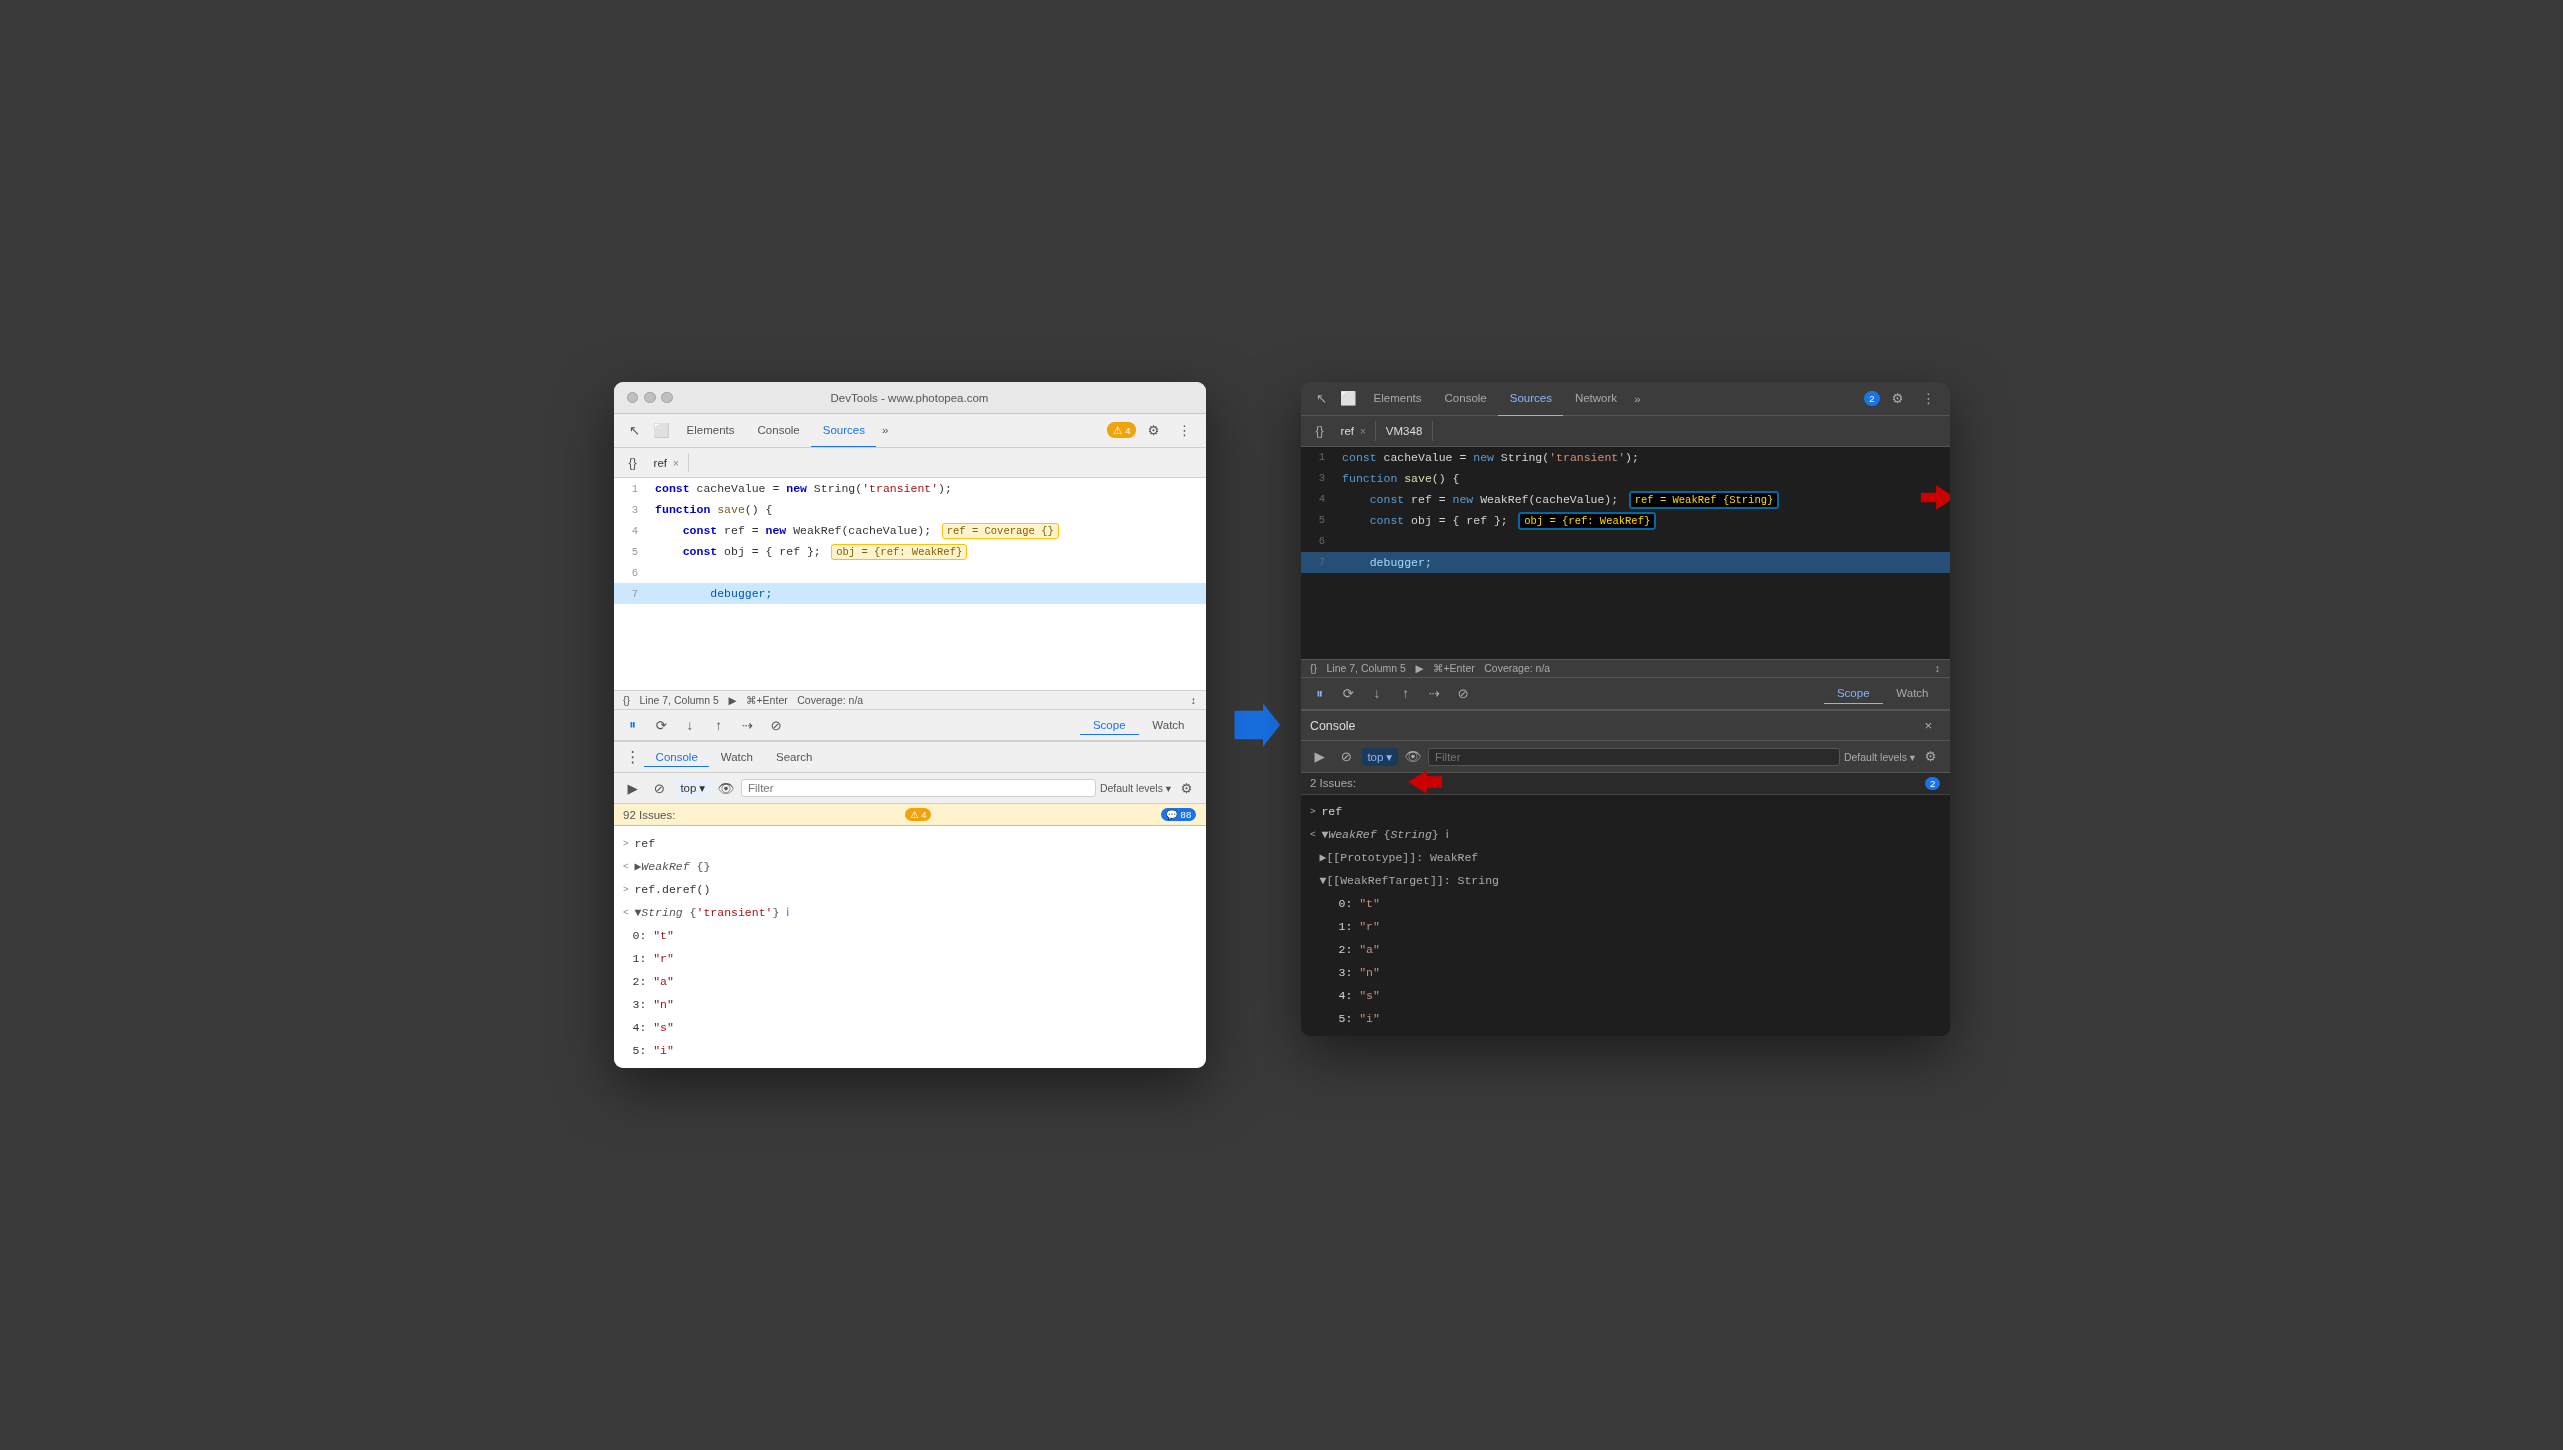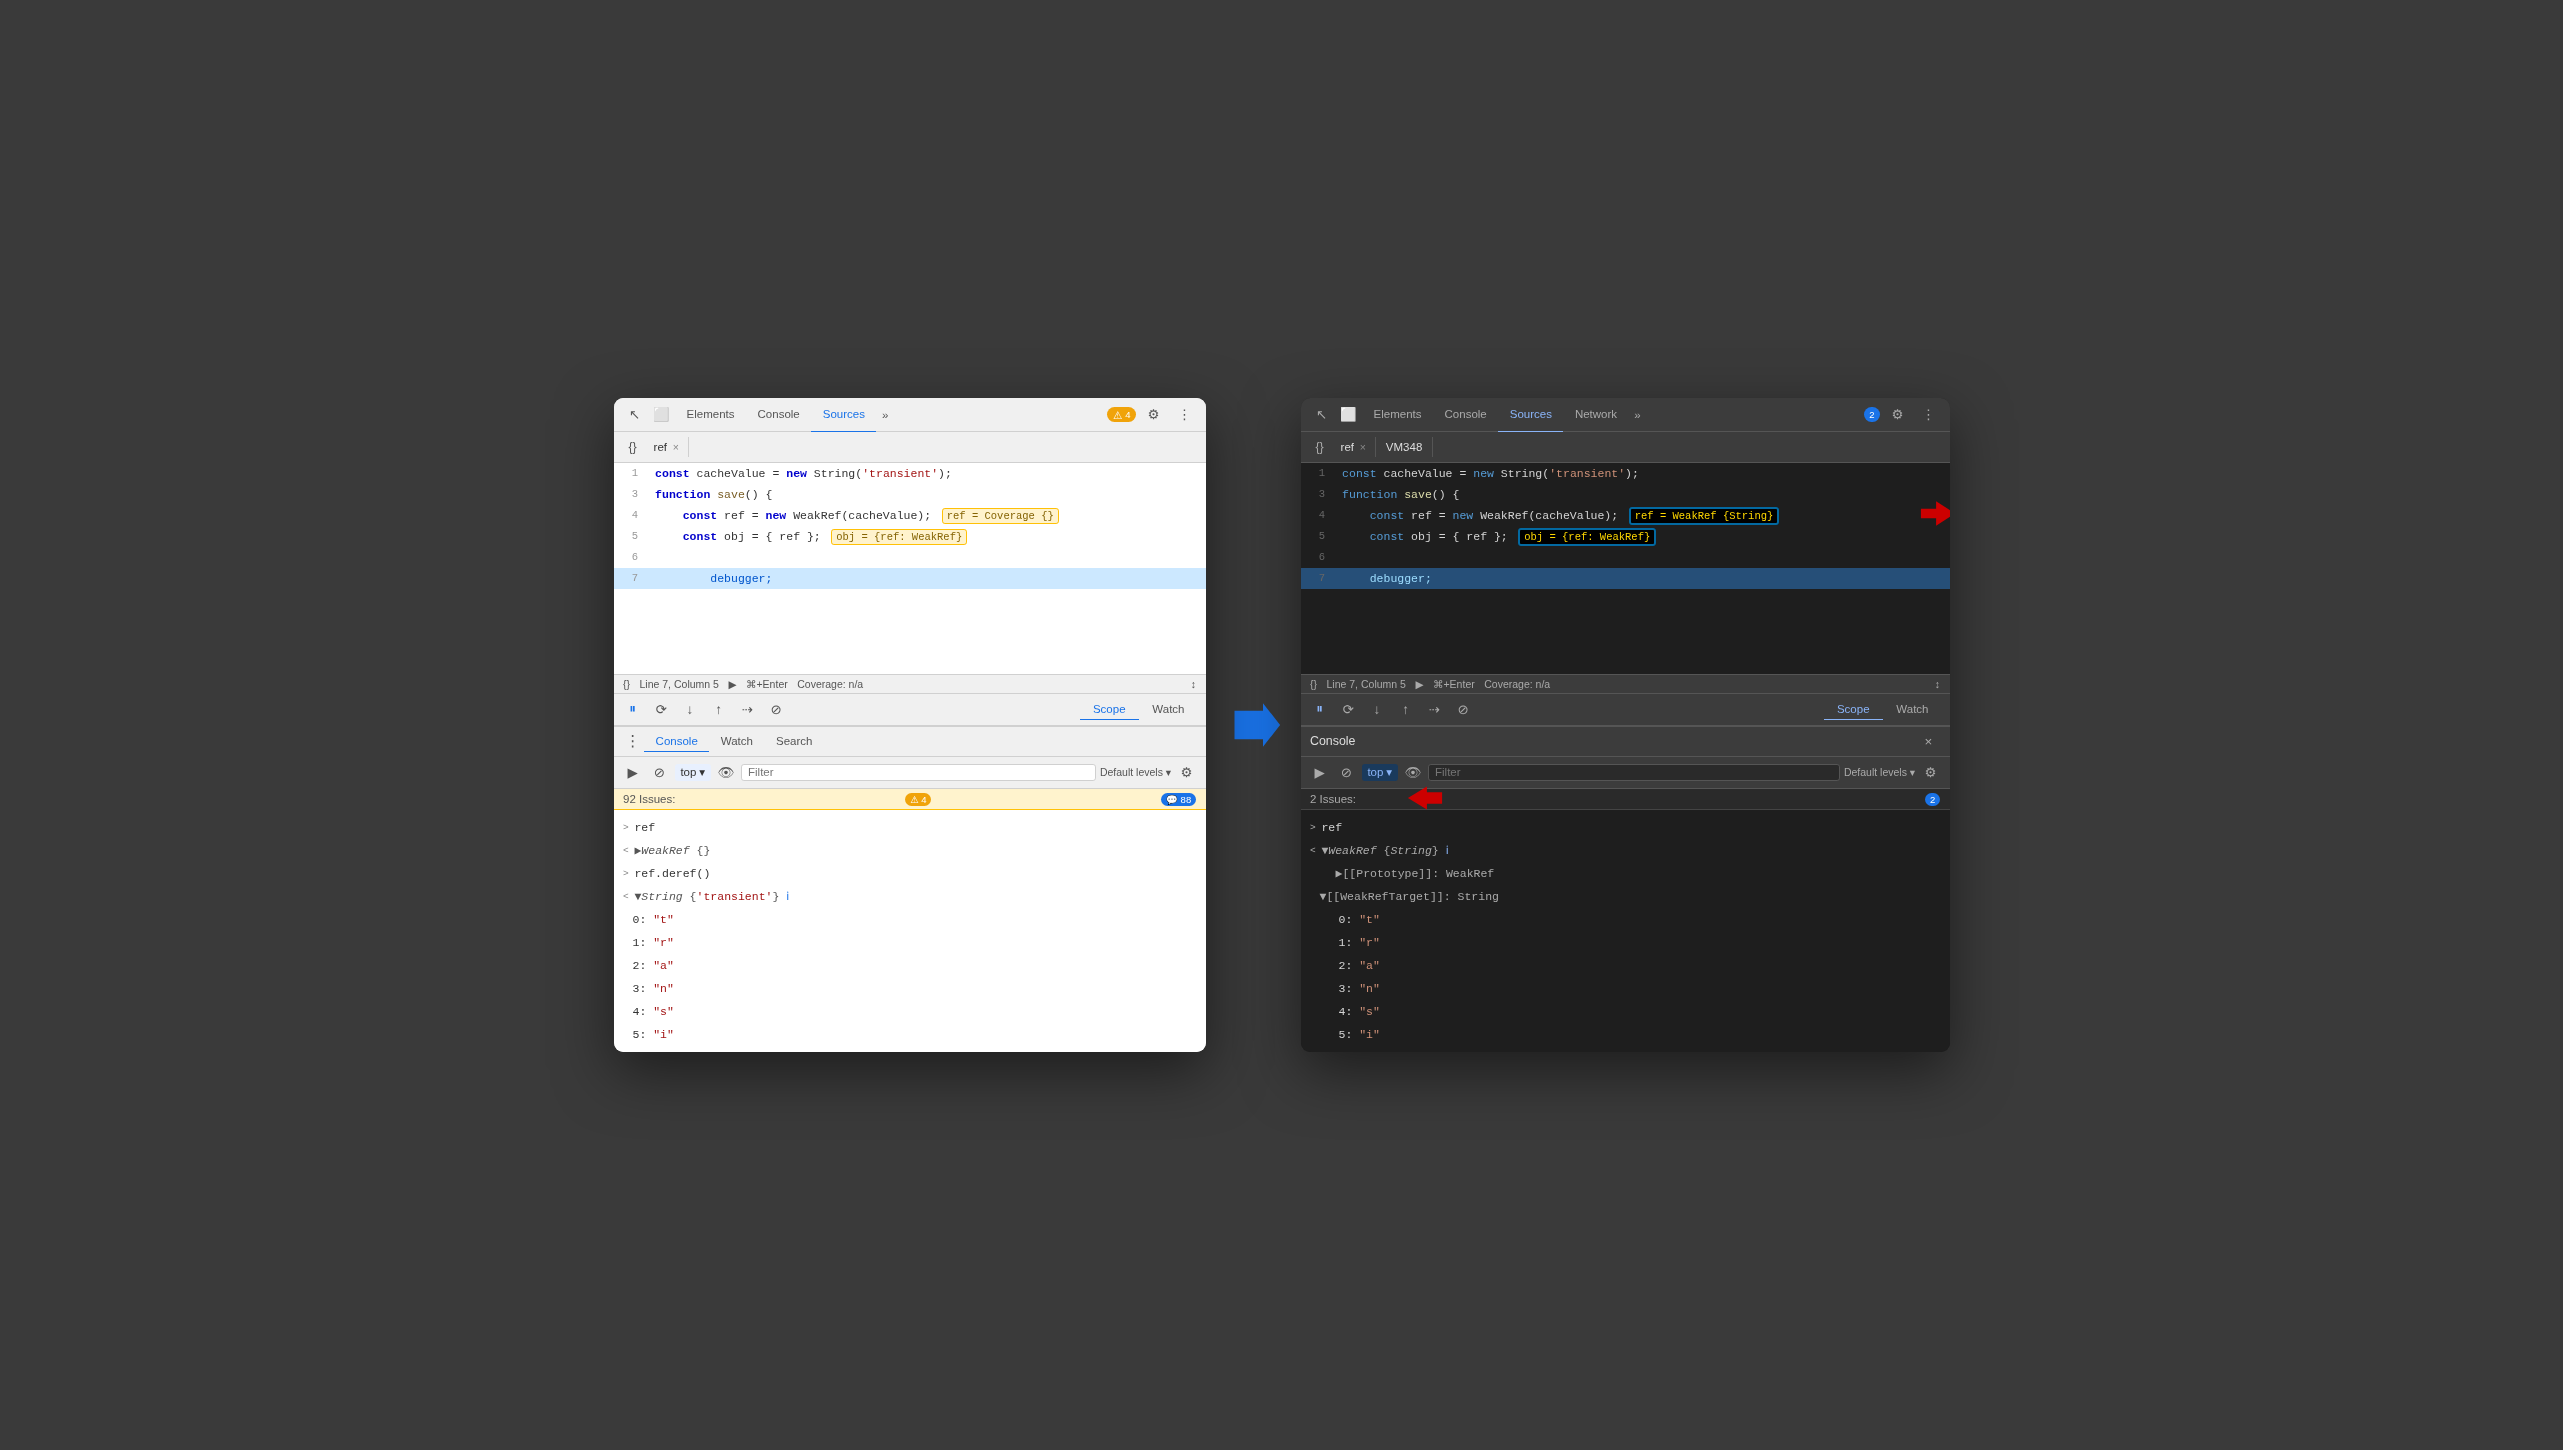"DevTools - www.photopea.com" div.titlebar { html: none -> <div> <div> <div></div> <div></div> <div></div> </div> <span>DevTools - www.photopea.com</span> </div> }
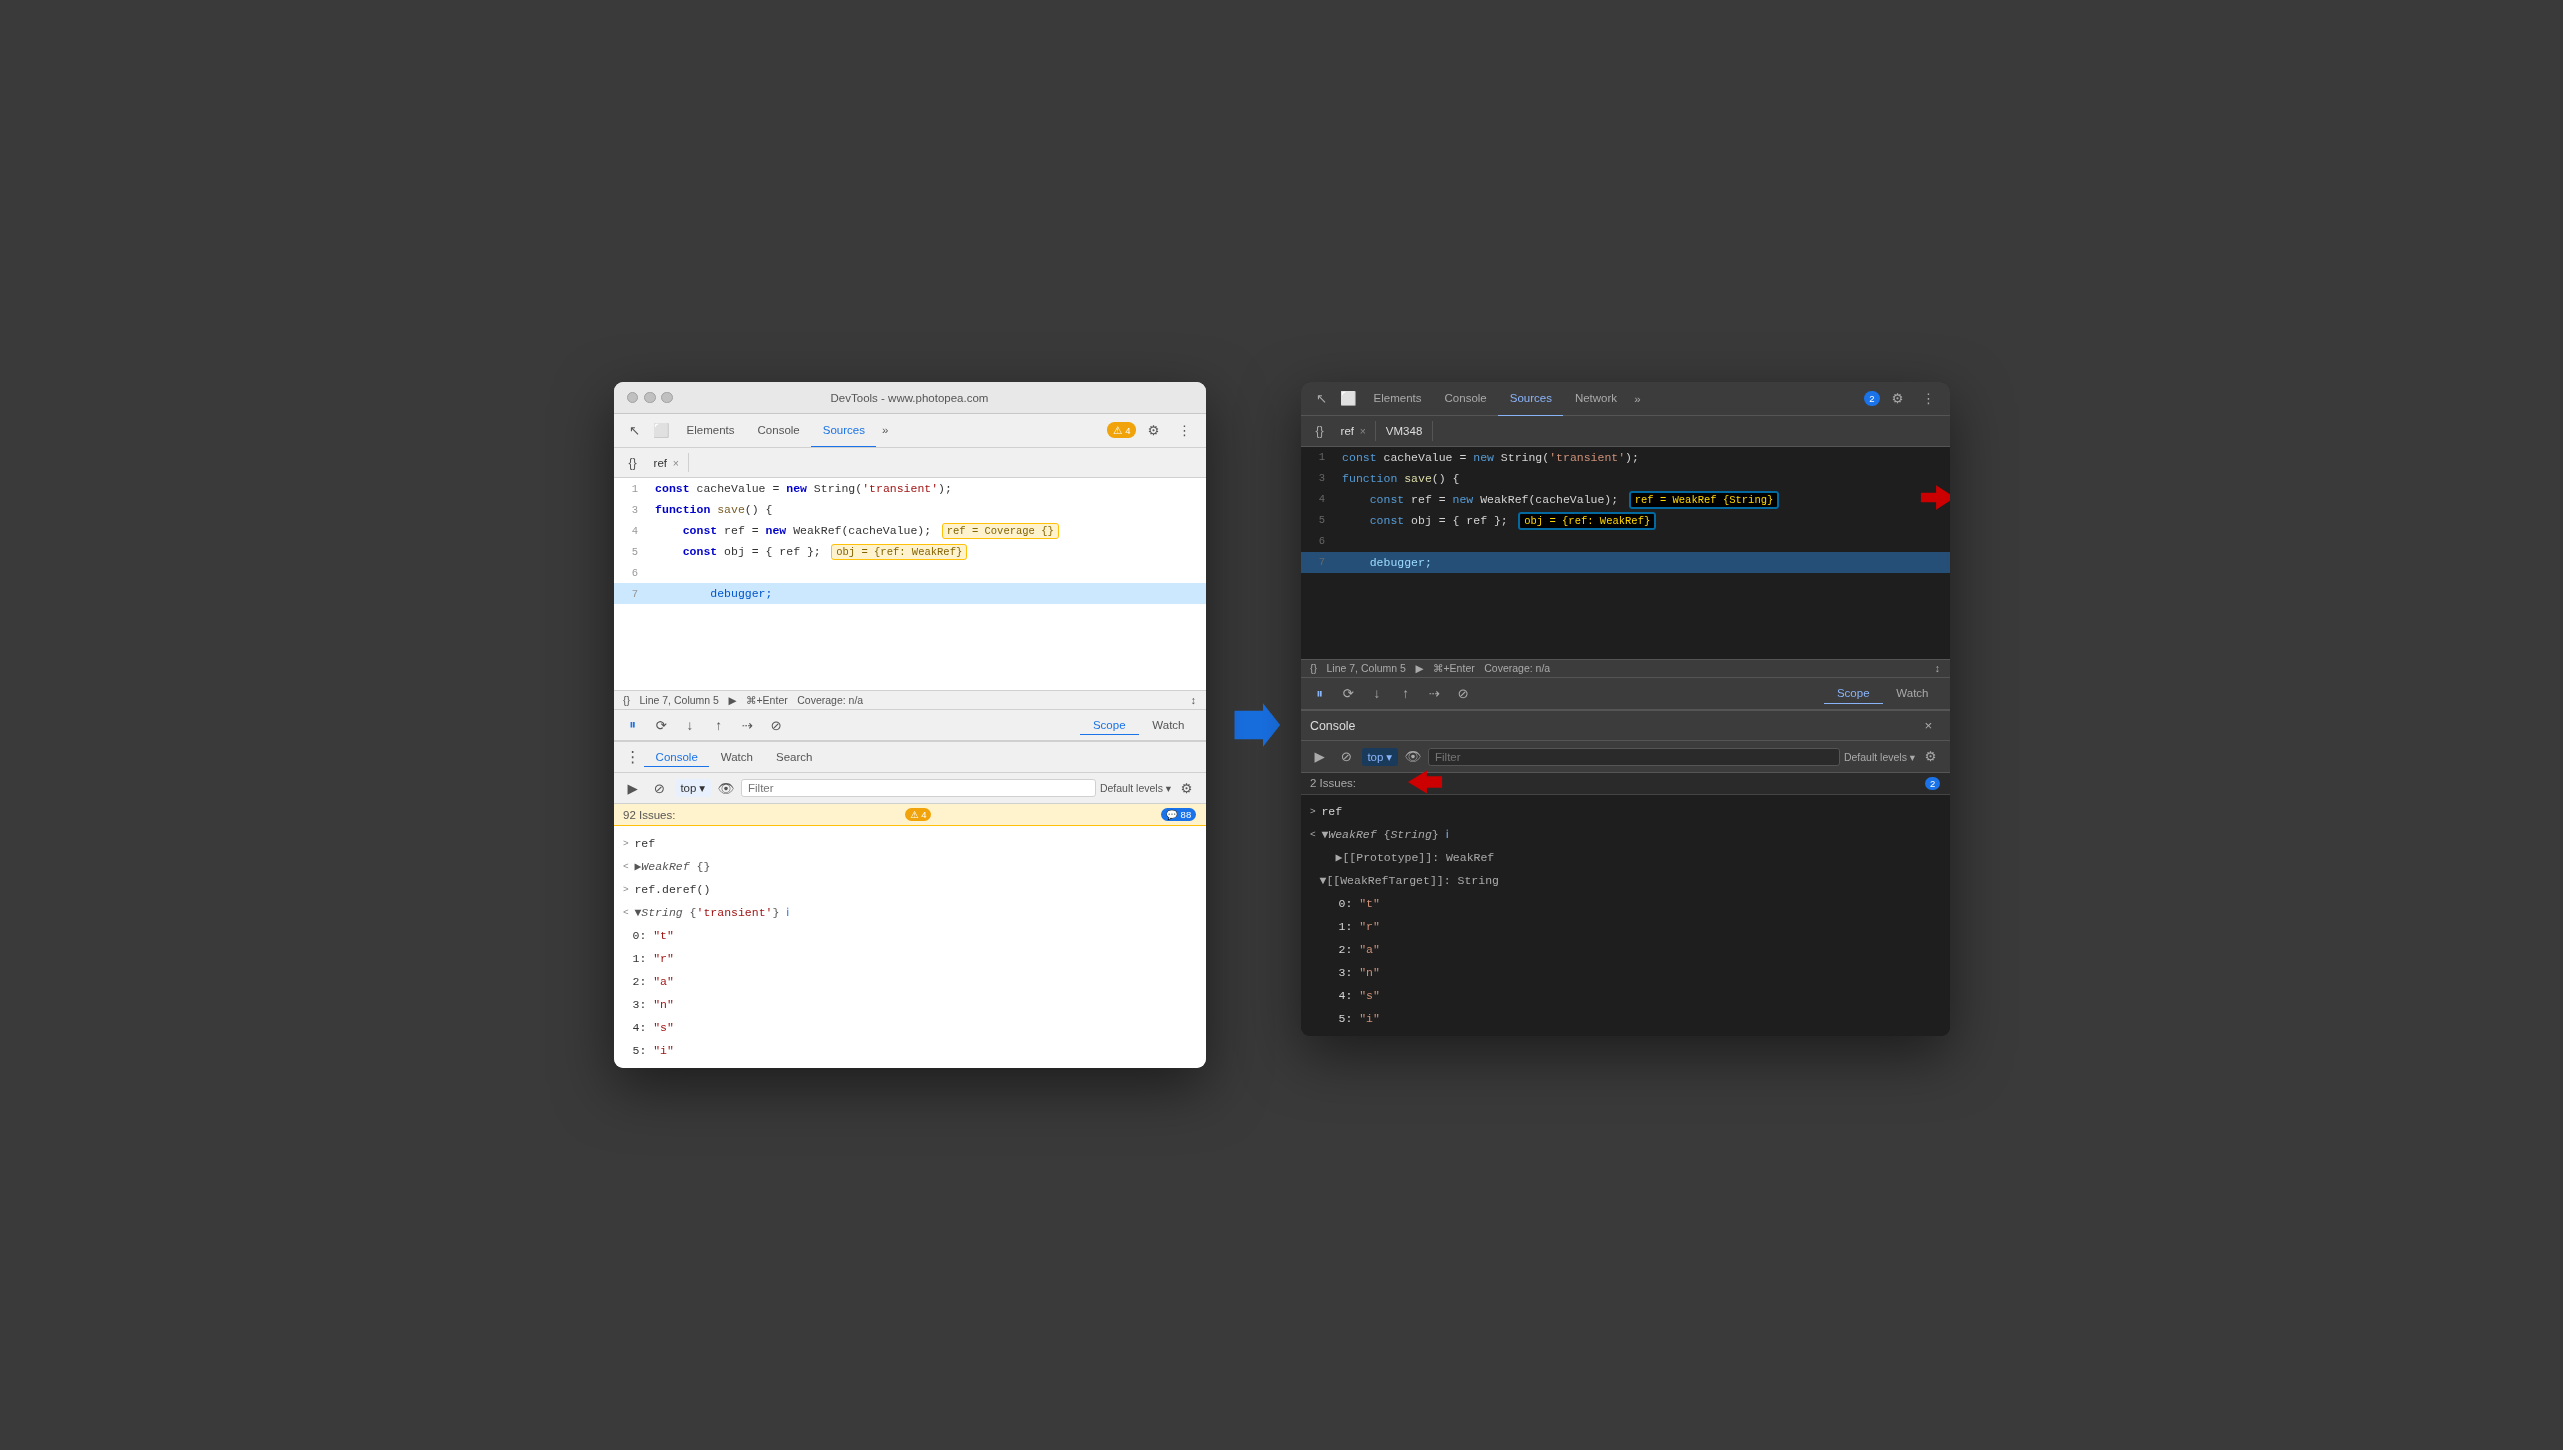"▶[[Prototype]]: WeakRef" span { margin-left: 16px -> none }
